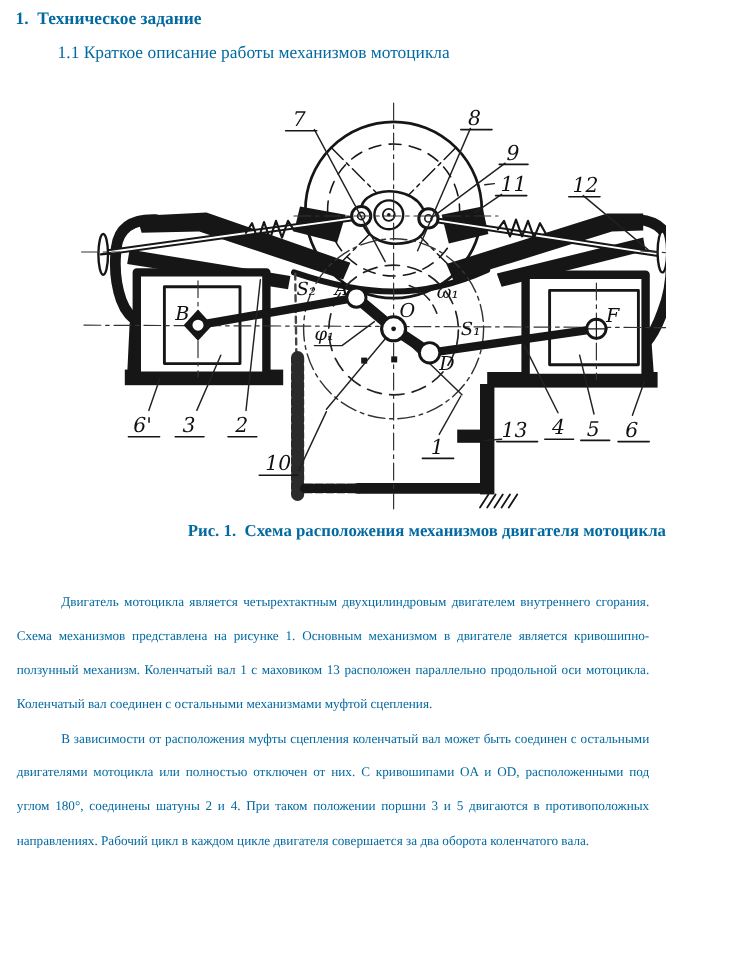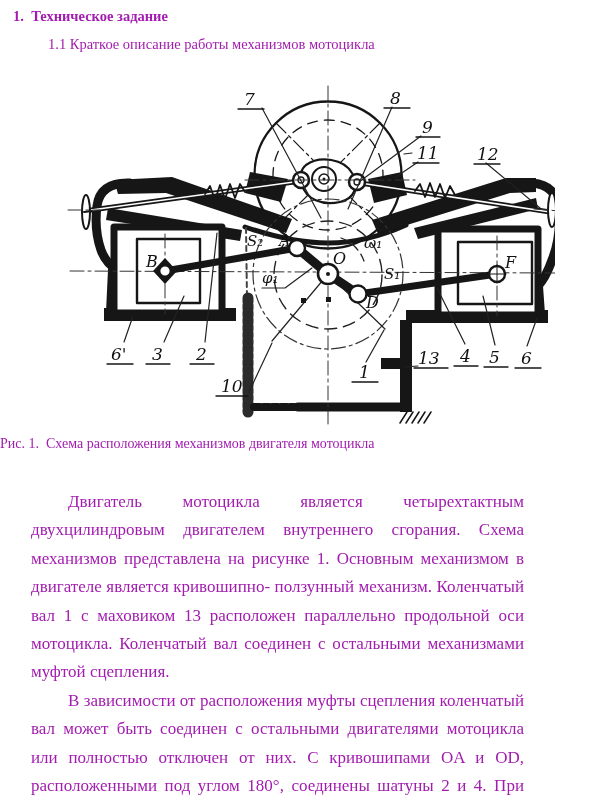"1. Техническое задание" .page { color: #a21caf -> #0369a1 }
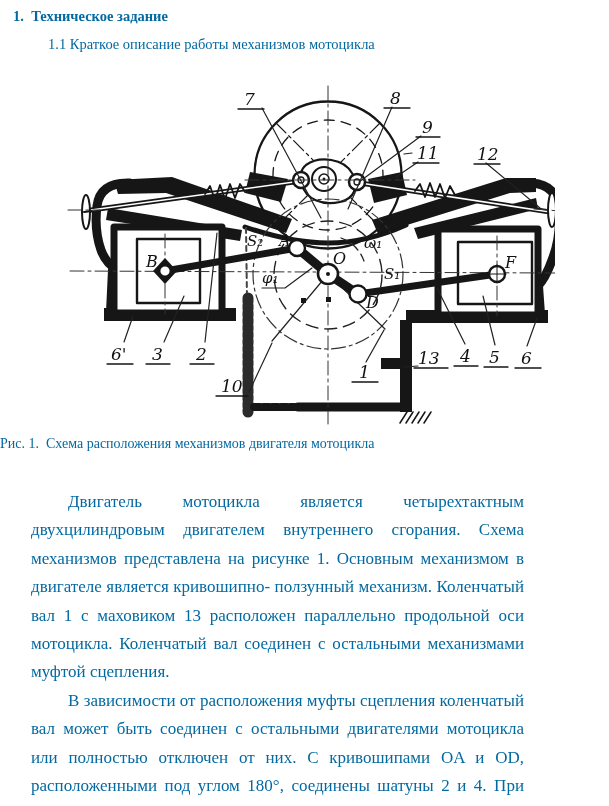"Рис. 1. Схема расположения механизмов" figcaption { font-weight: none -> bold; text-align: left -> right }
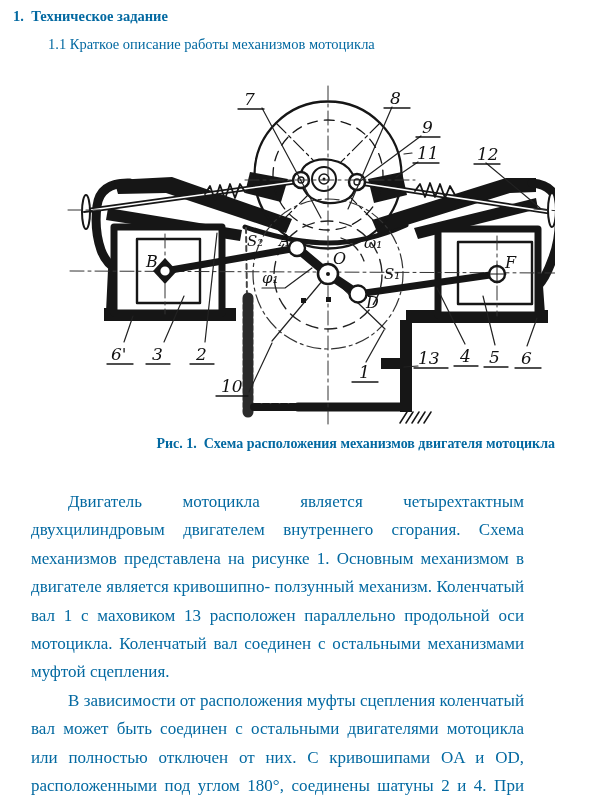"Двигатель мотоцикла является" .body-text { font-size: 17px -> 11px; margin: 0 31px -> 0 14px }
